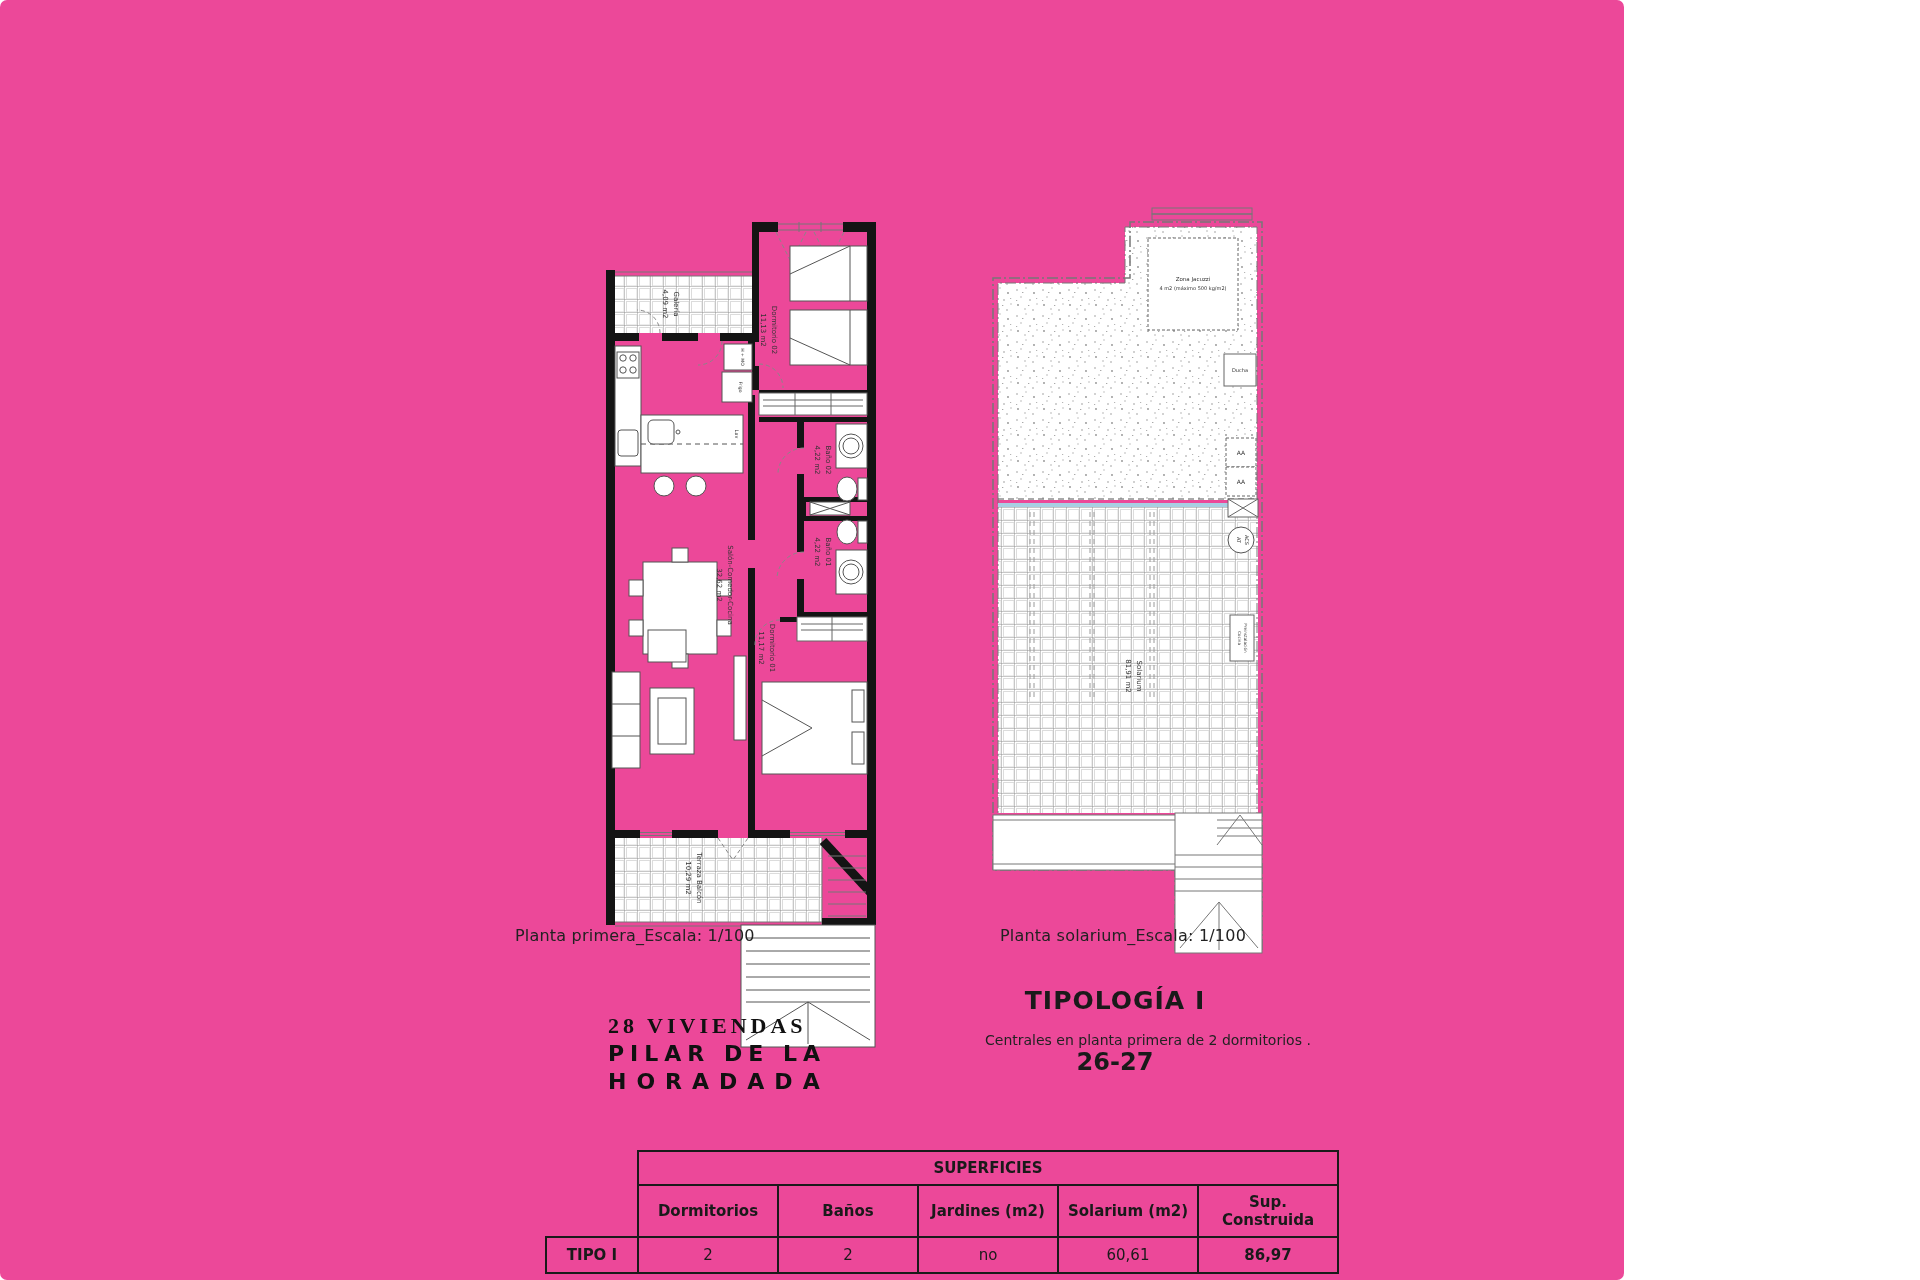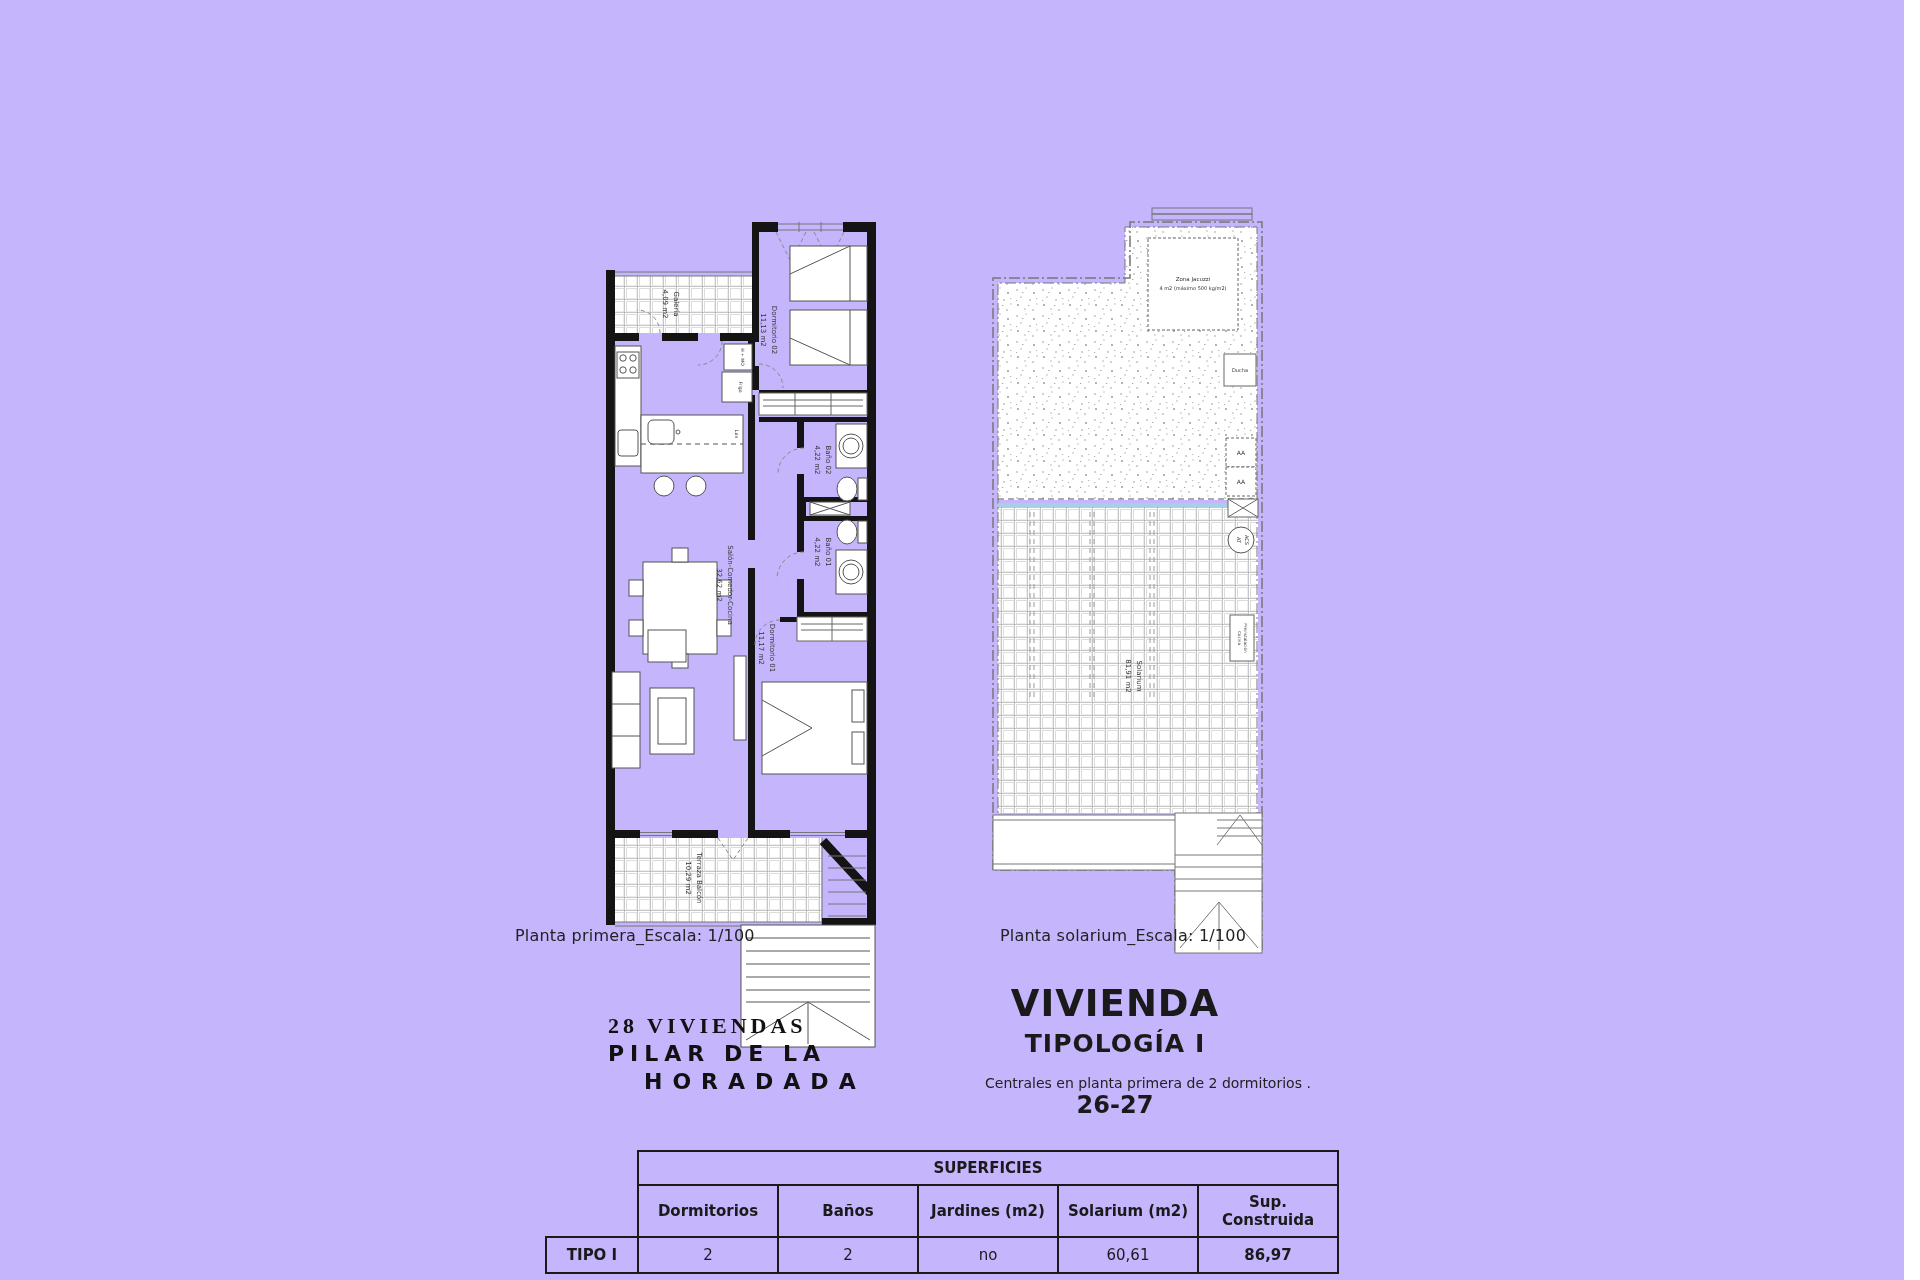"Planta primera_Escala: 1/100" .sheet { background: #c4b5fd -> #ec4899; border-radius: none -> 7px; width: 1904px -> 1624px }
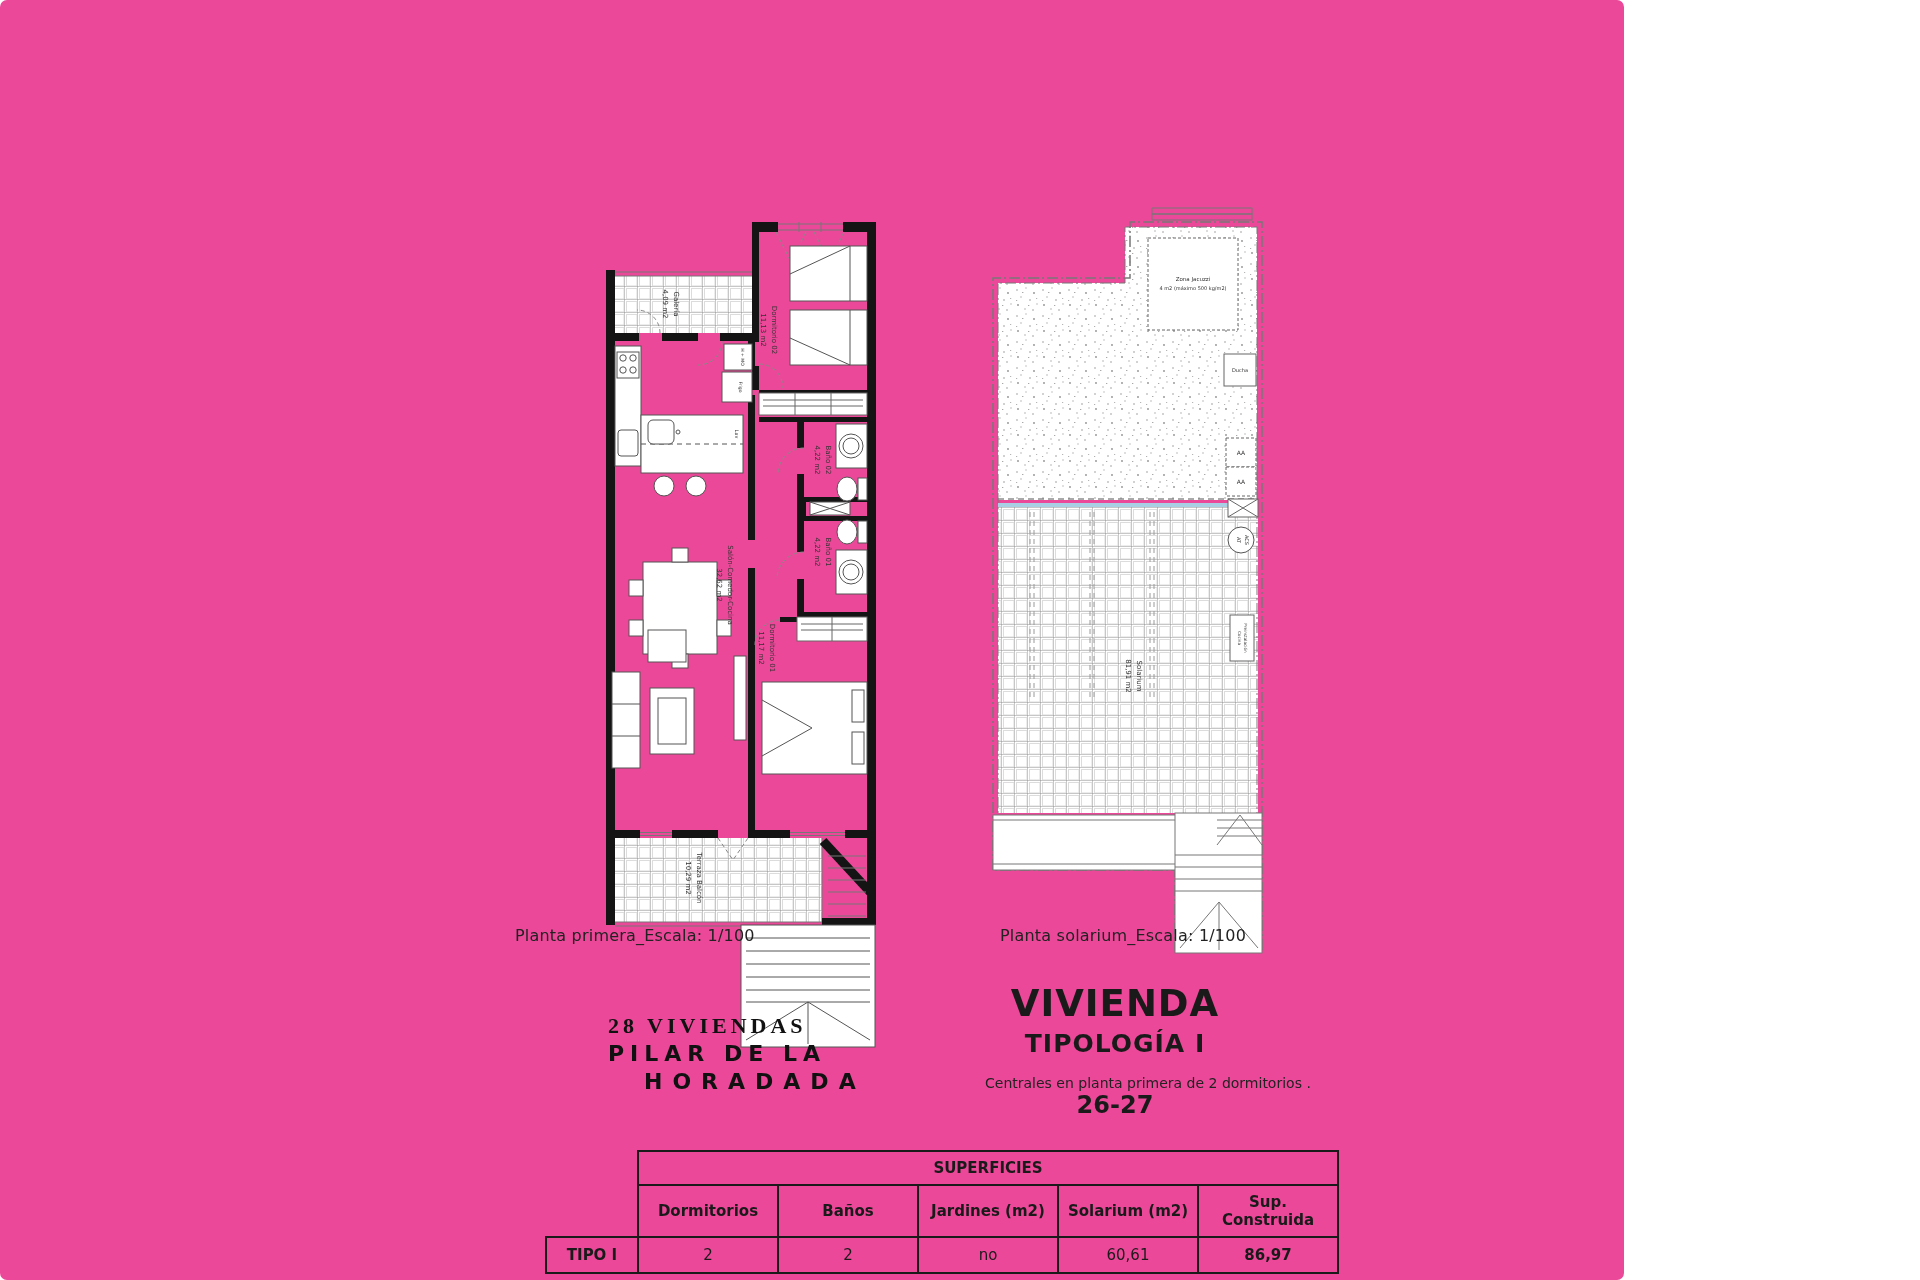"VIVIENDA" div.t-viv { html: <div>VIVIENDA</div> -> none }
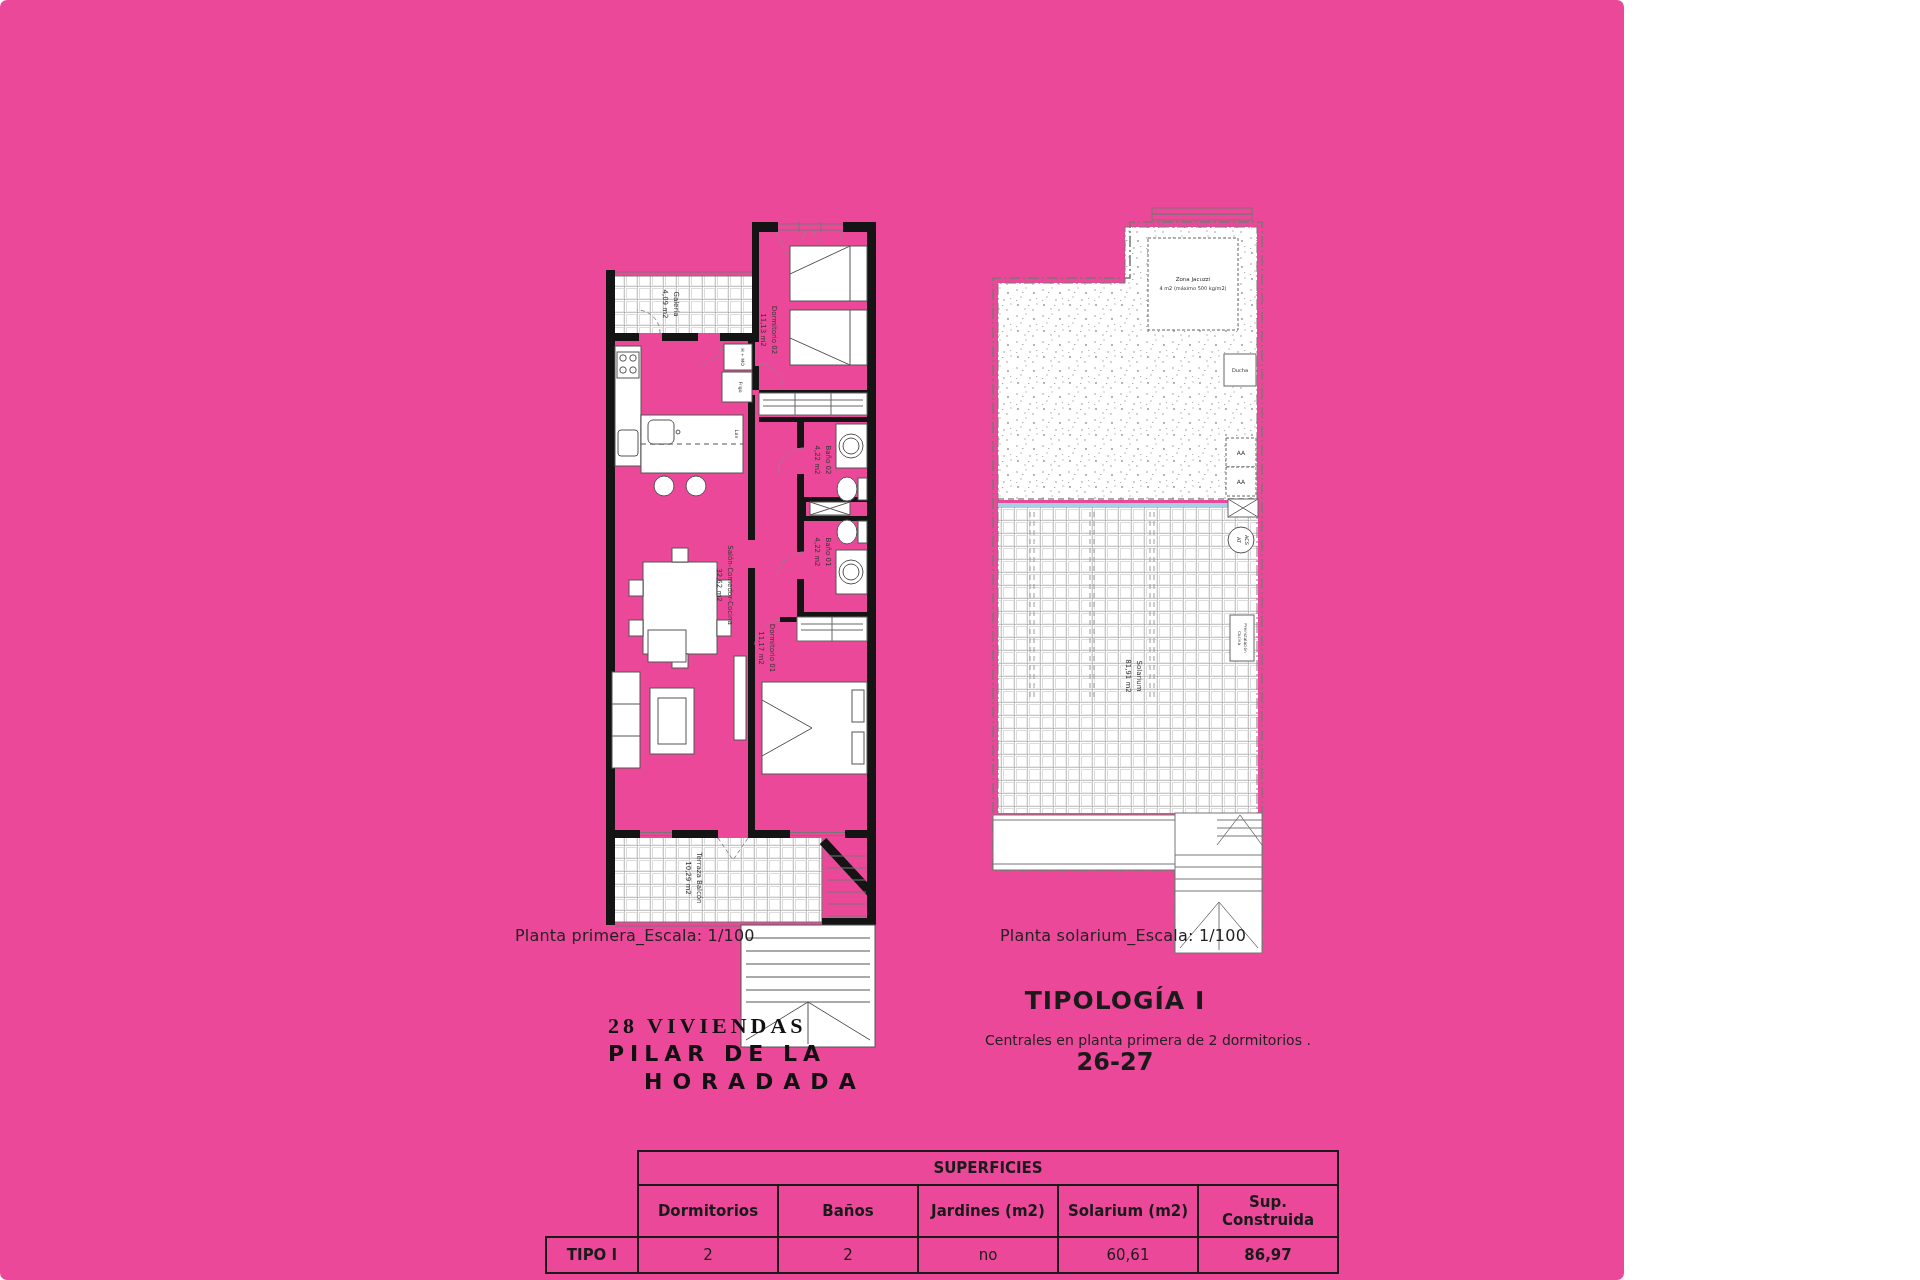"HORADADA" .ls3 { margin-left: 36px -> none }
